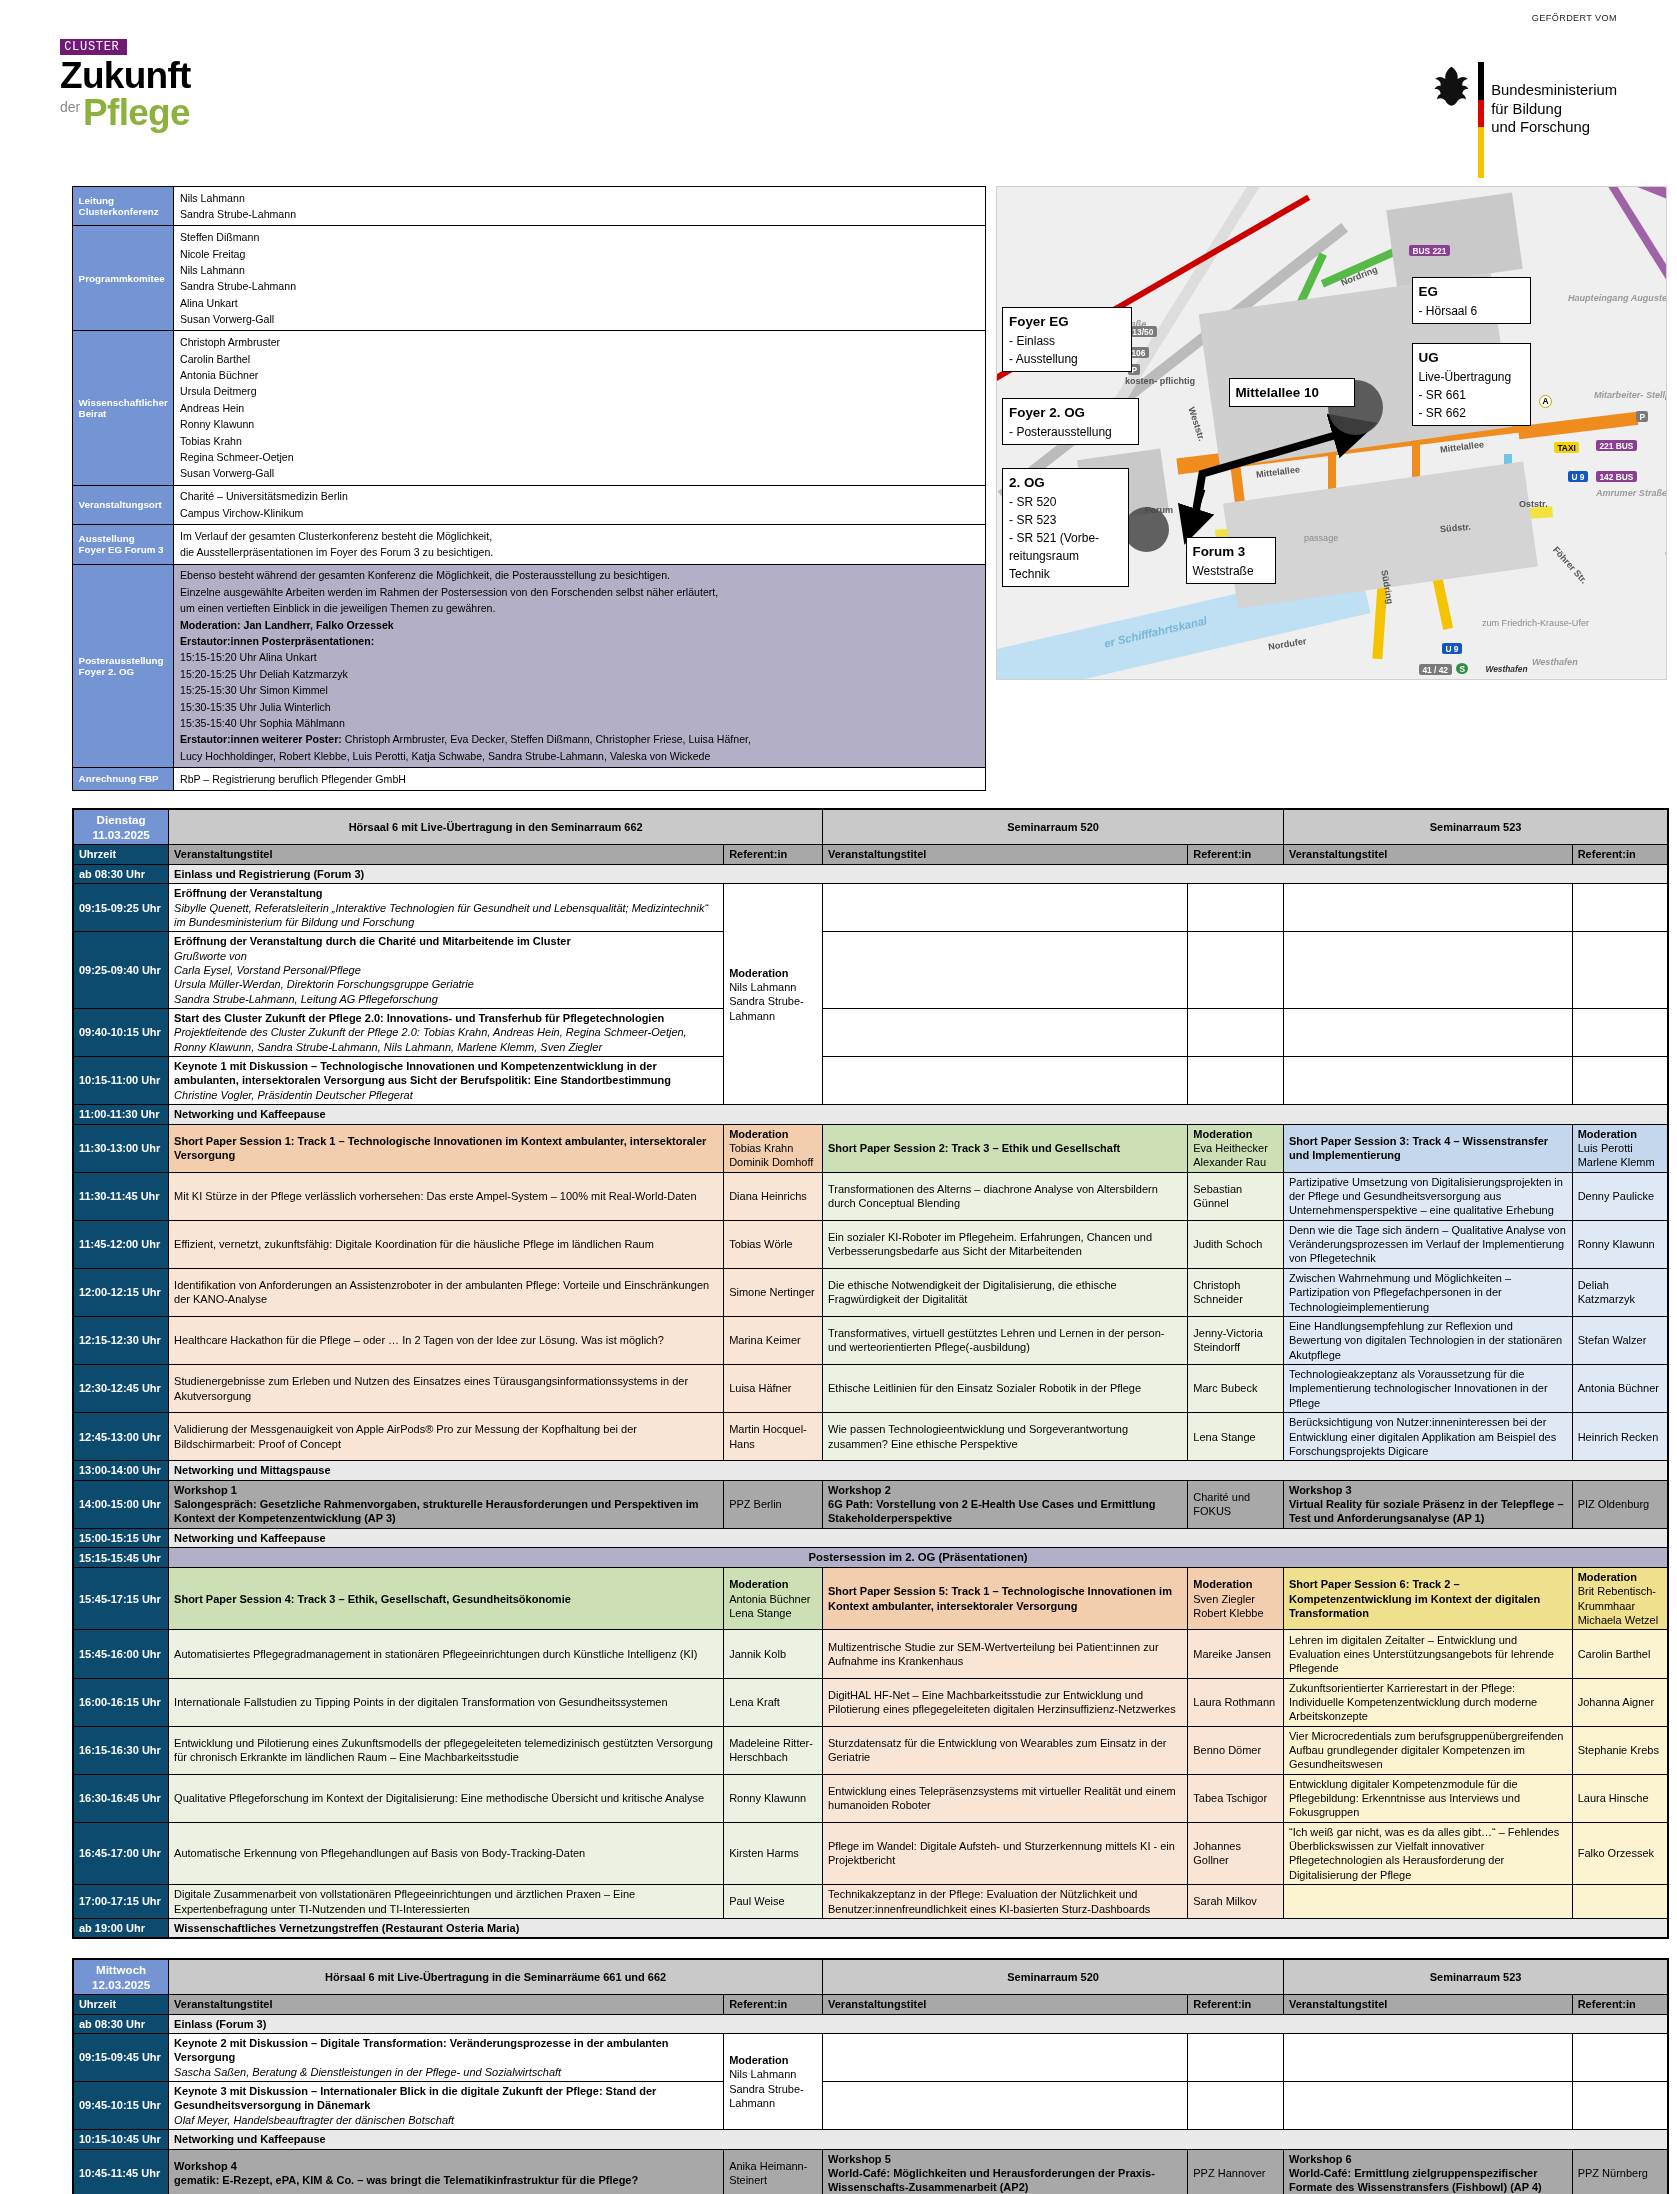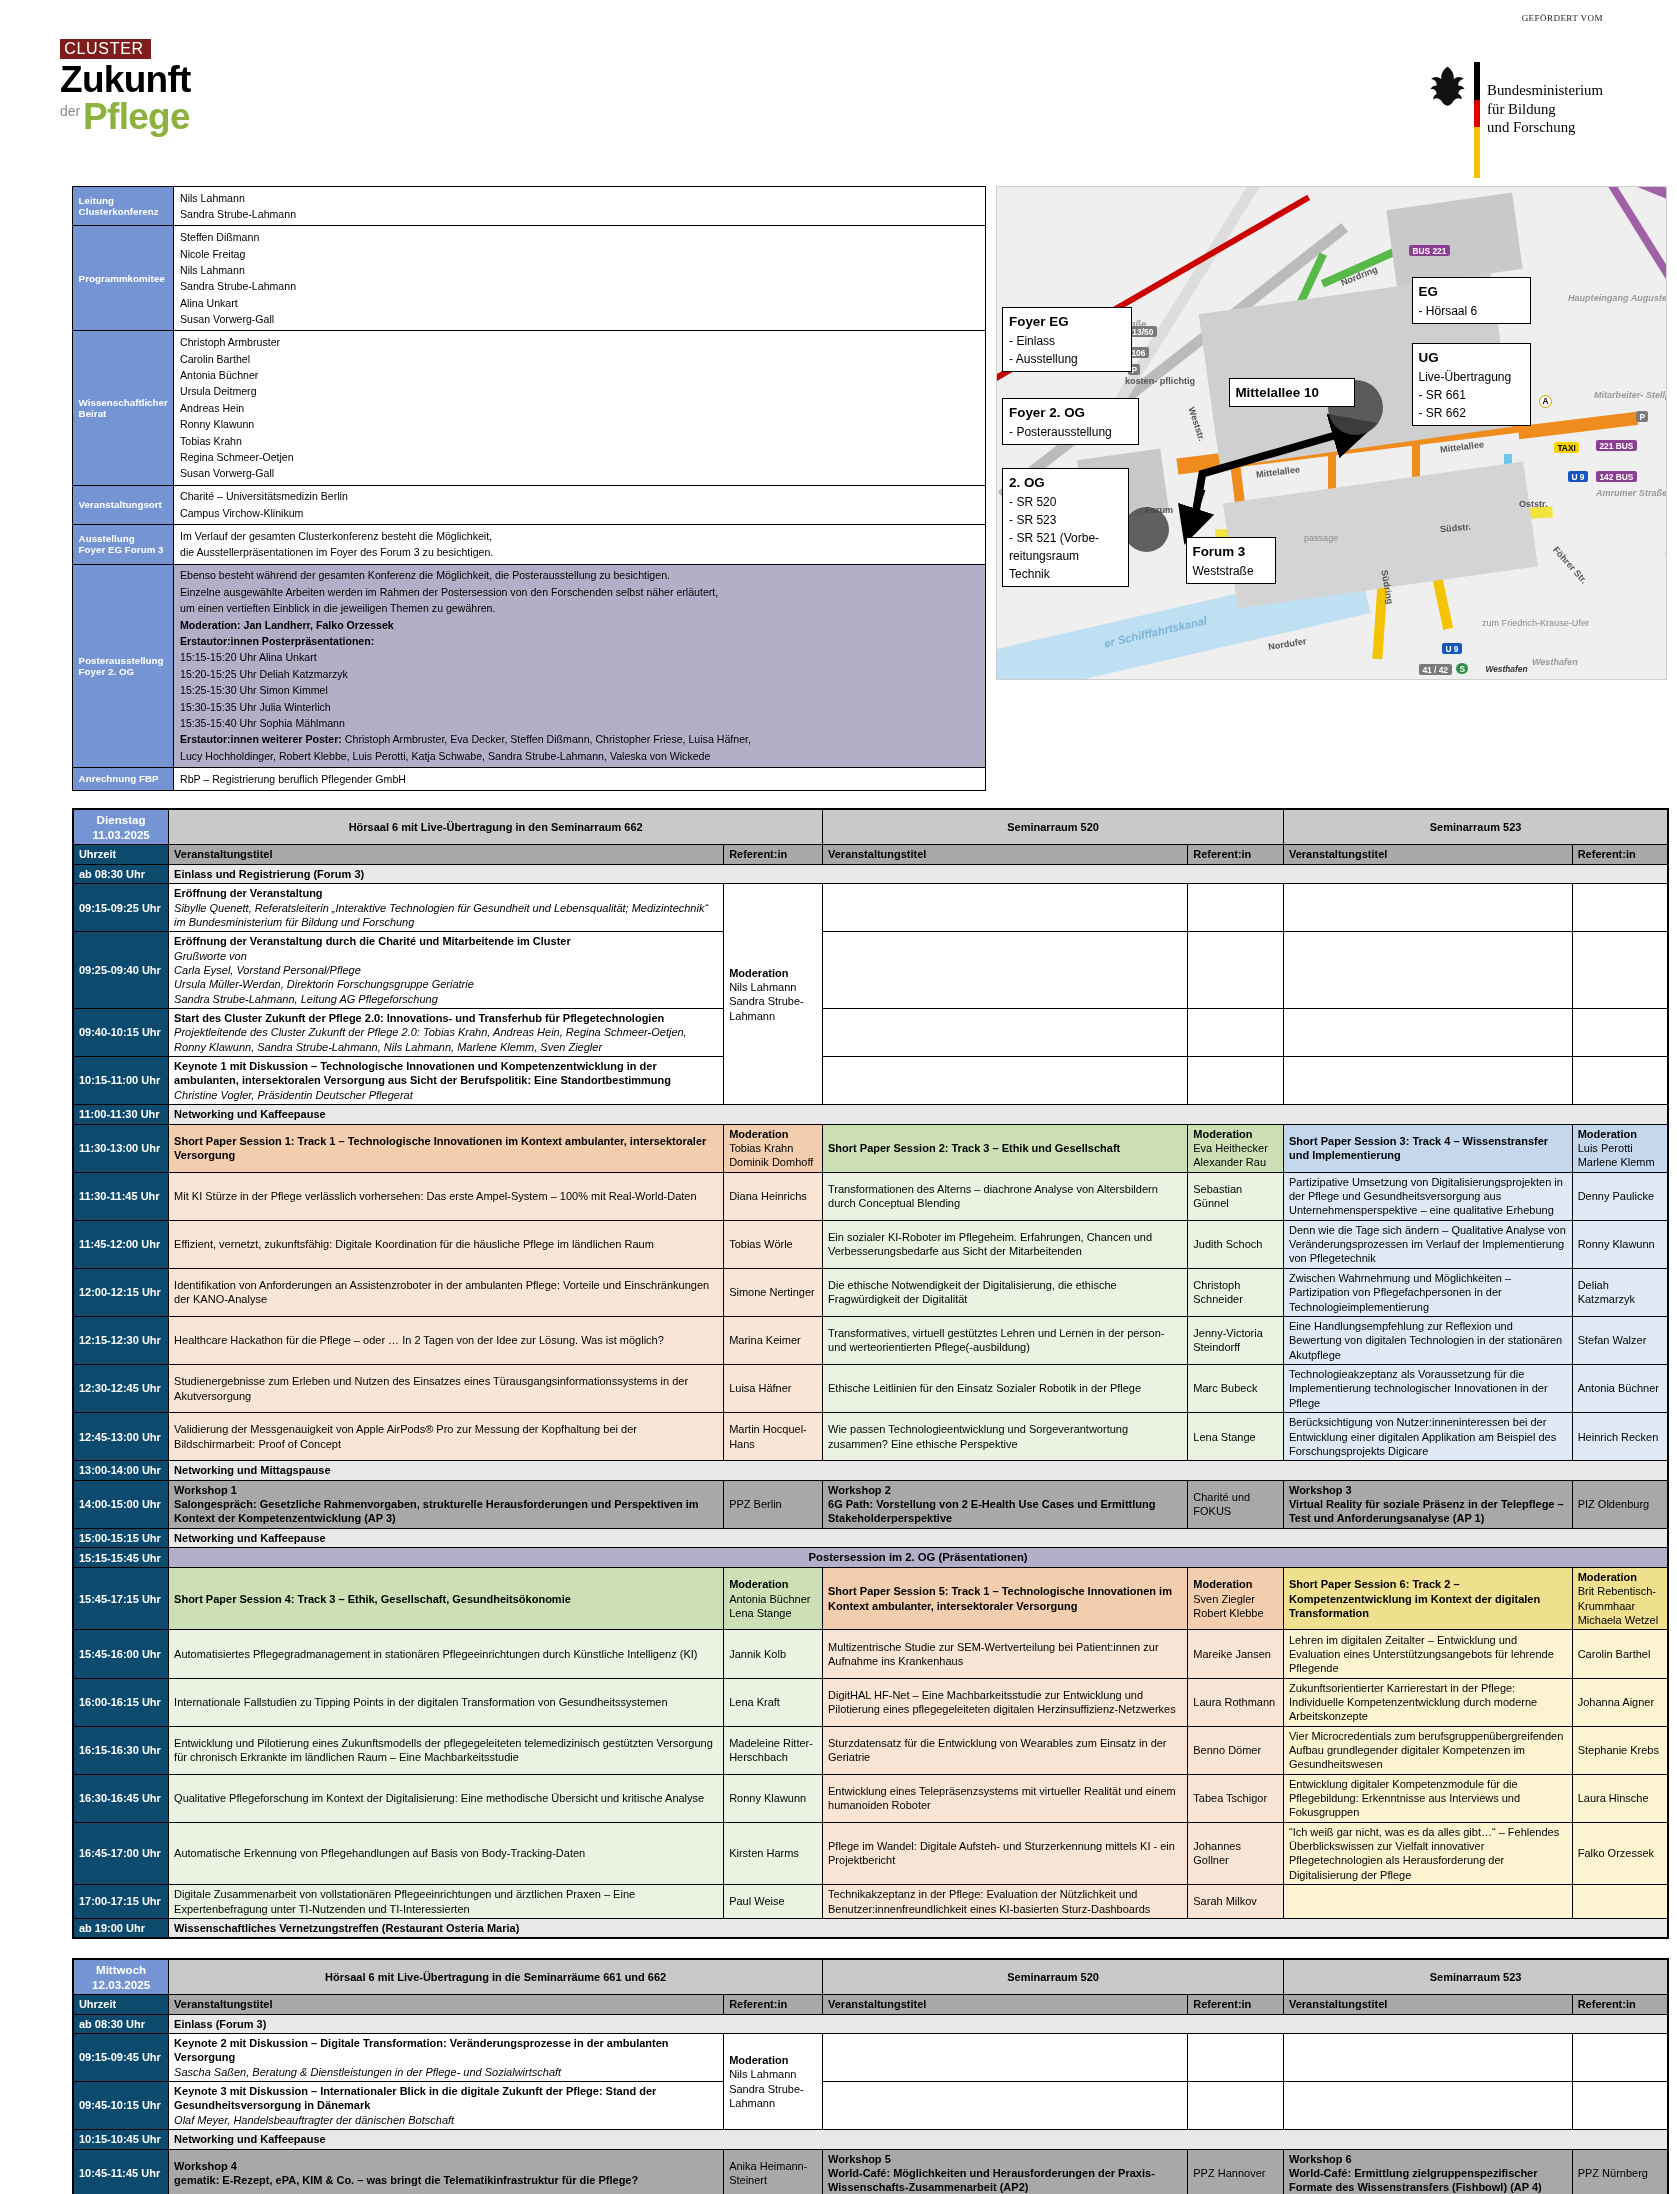"GEFÖRDERT VOM" #bmbf { font-family: Liberation Serif, serif -> none; right: 74px -> 60px }
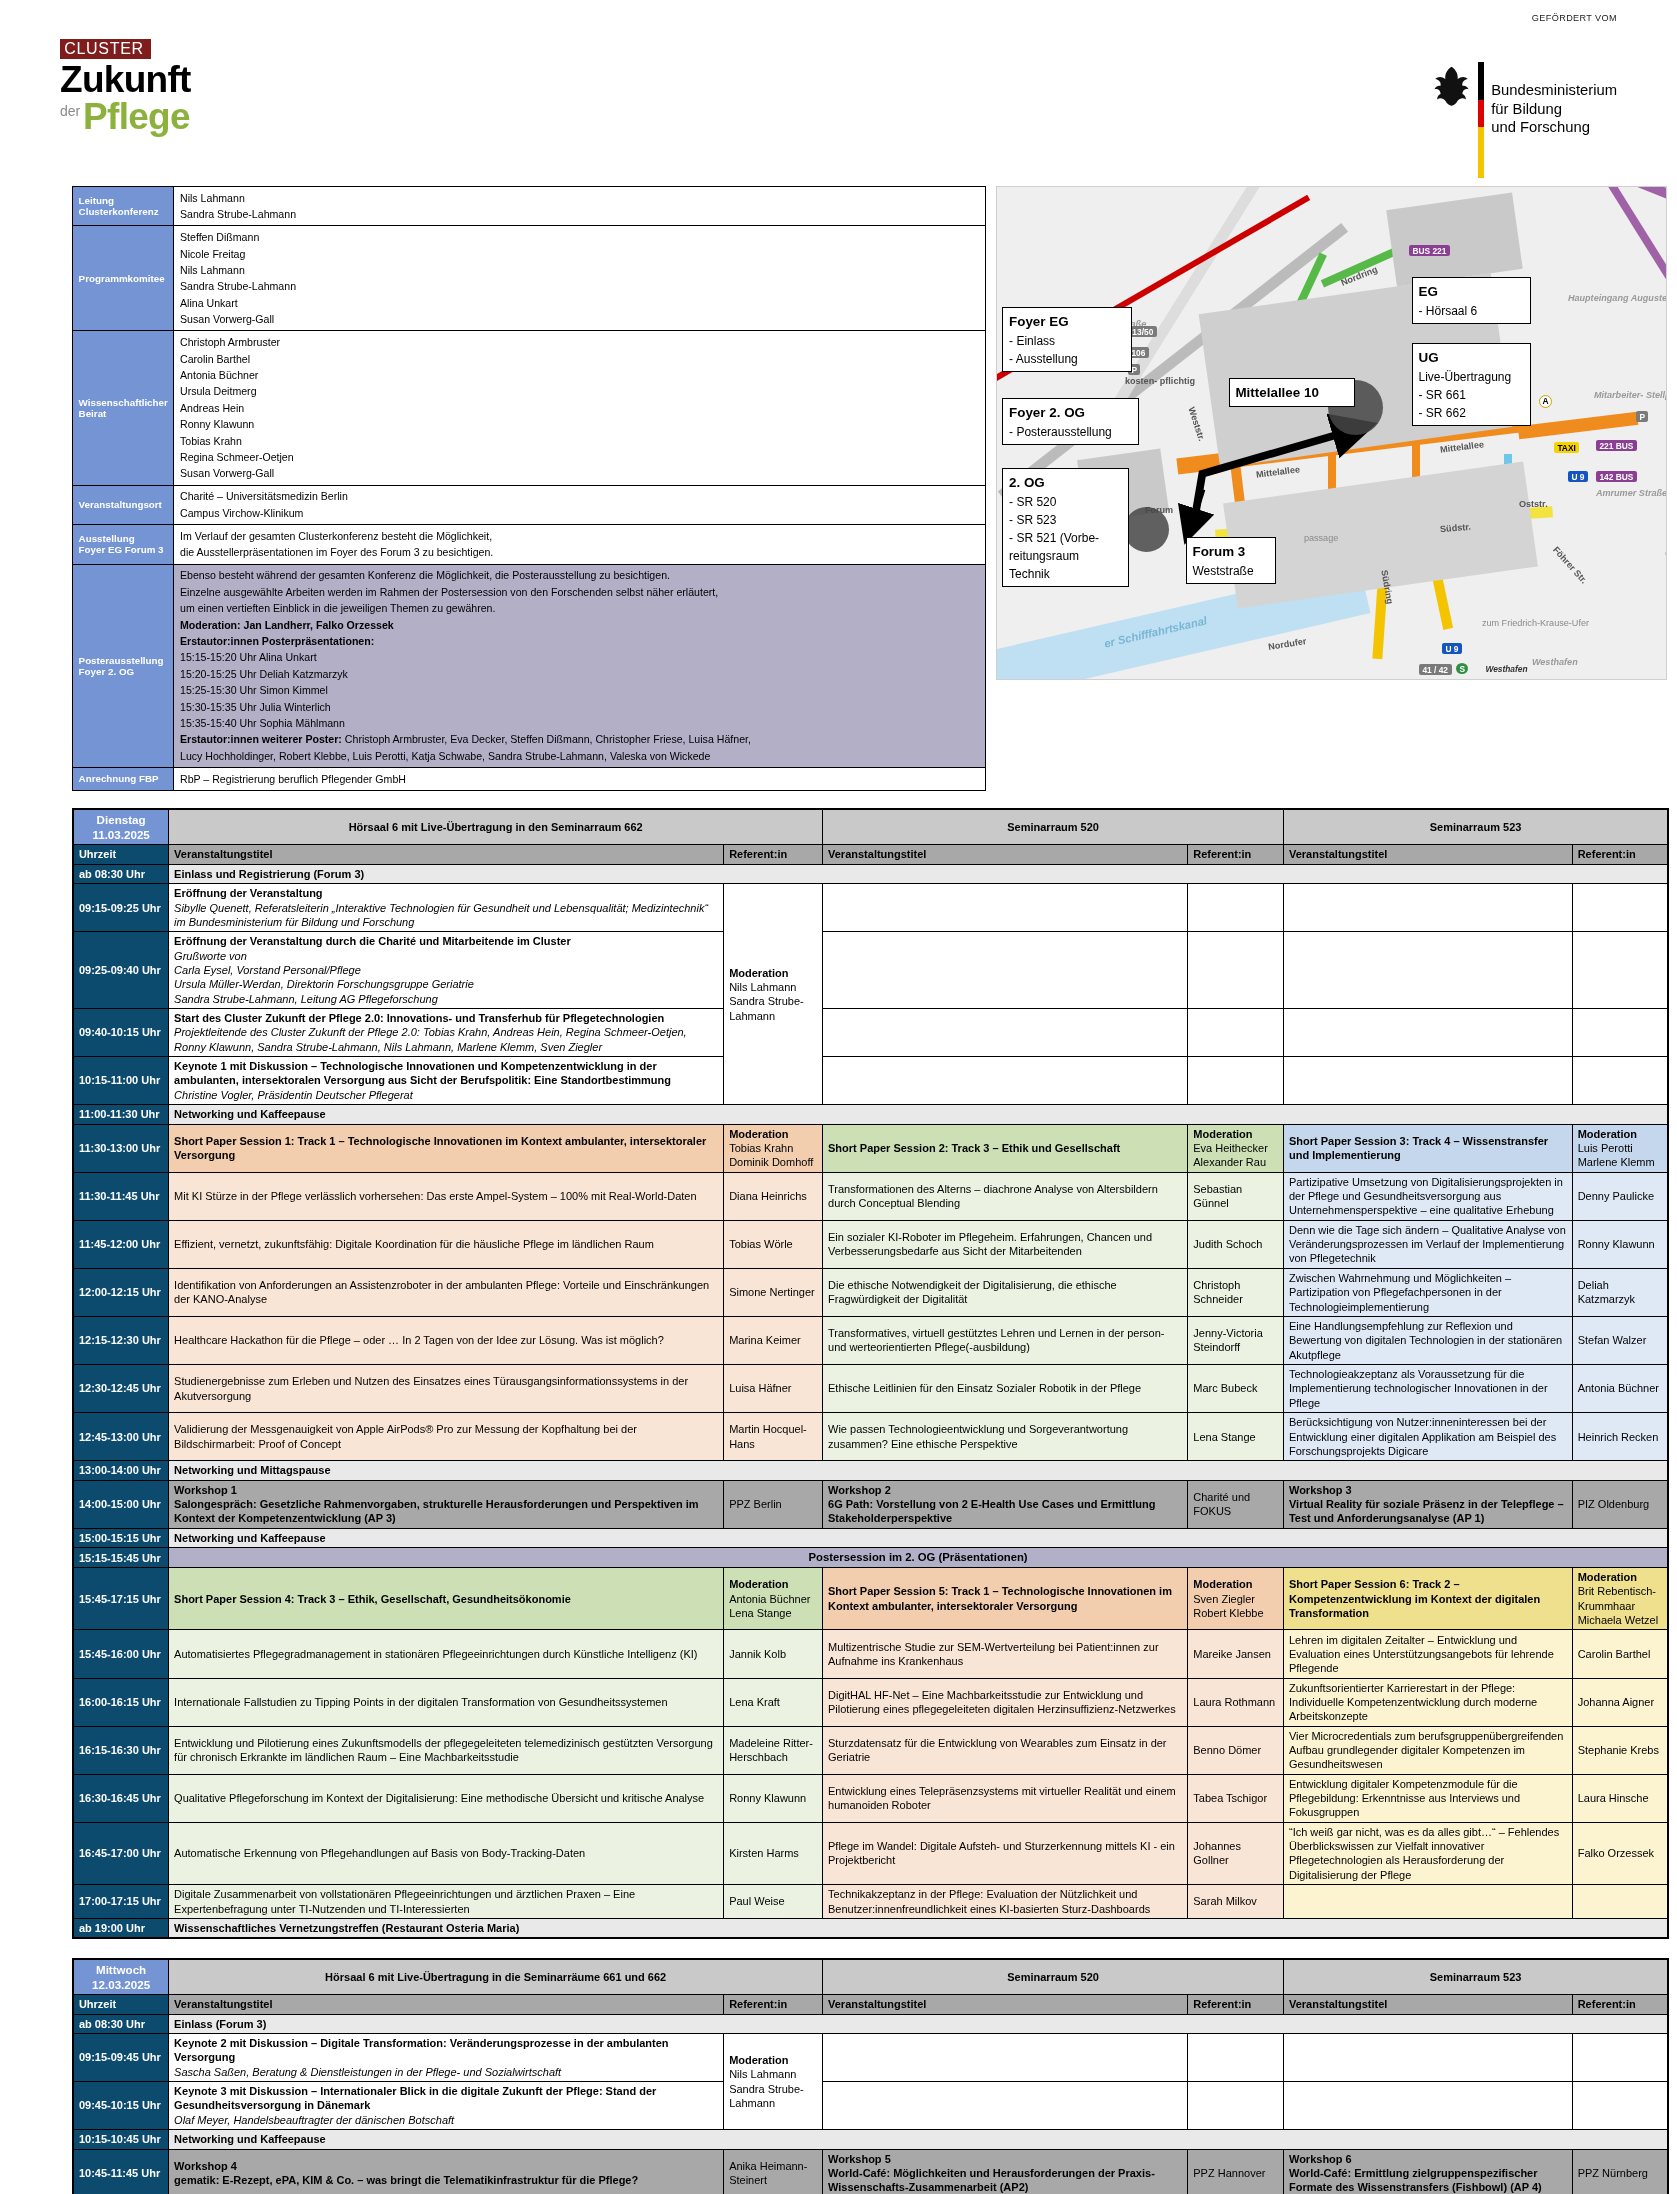"CLUSTER" #cluster-logo .bar { background: #7f1d1d -> #701a75; font-family: none -> Liberation Mono, monospace; font-size: 16px -> 12px }
